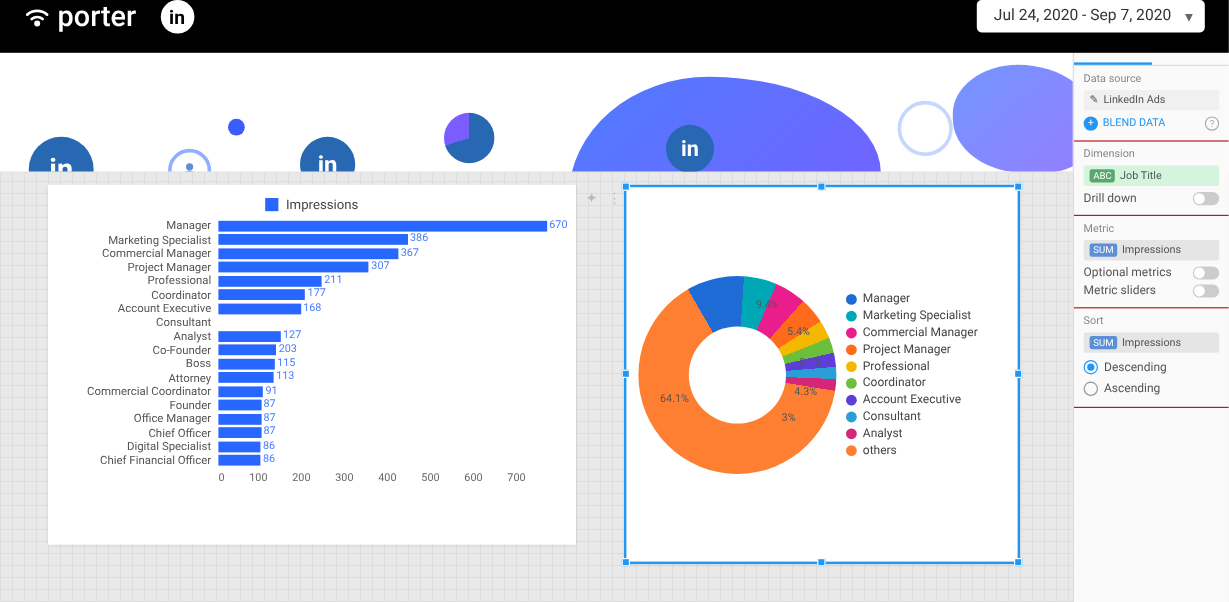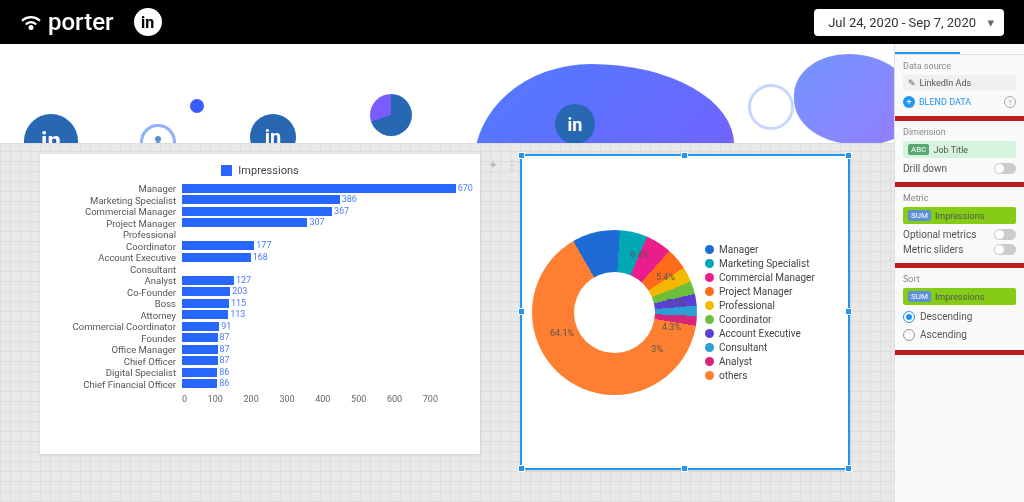"porter" .topbar { align-items: center -> flex-start }
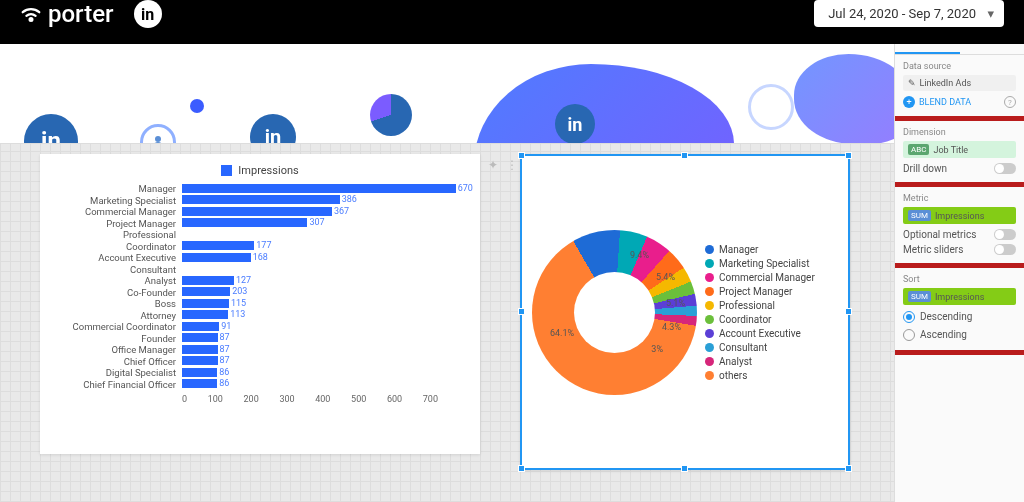"Data source" .sp-section { border-bottom: 5px solid #b91c1c -> 1px solid #b91c1c }
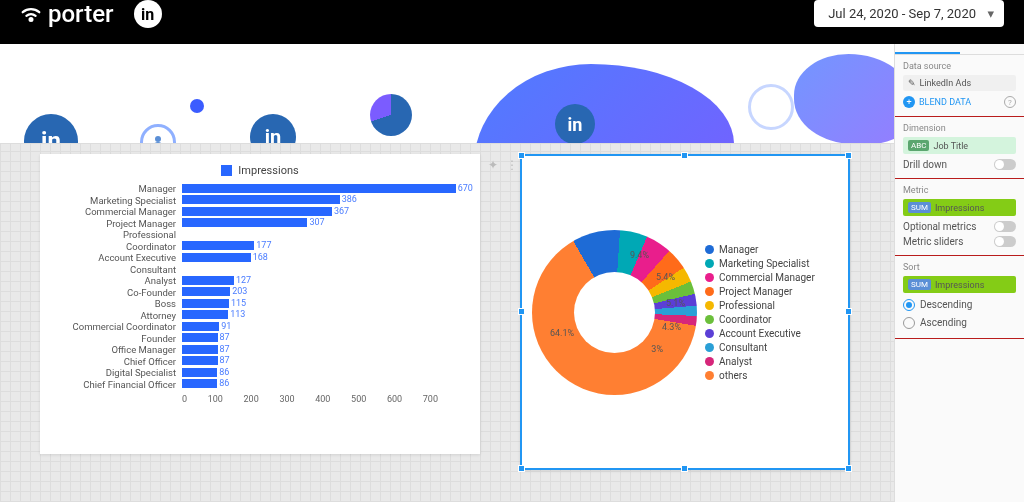"SUM" .chip.blue { background: #84cc16 -> #e5e5e5 }
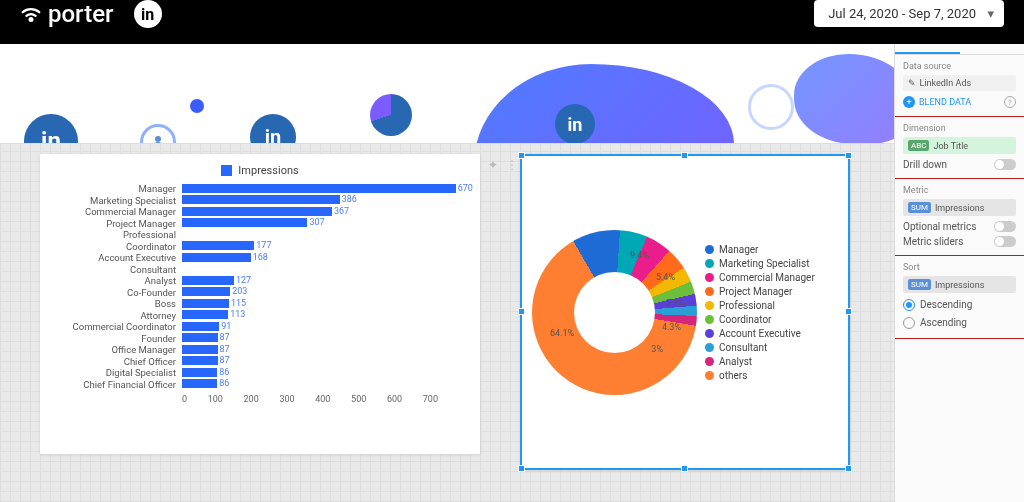"211" div.bar-track { html: none -> <div> <div></div> <div>211</div> </div> }
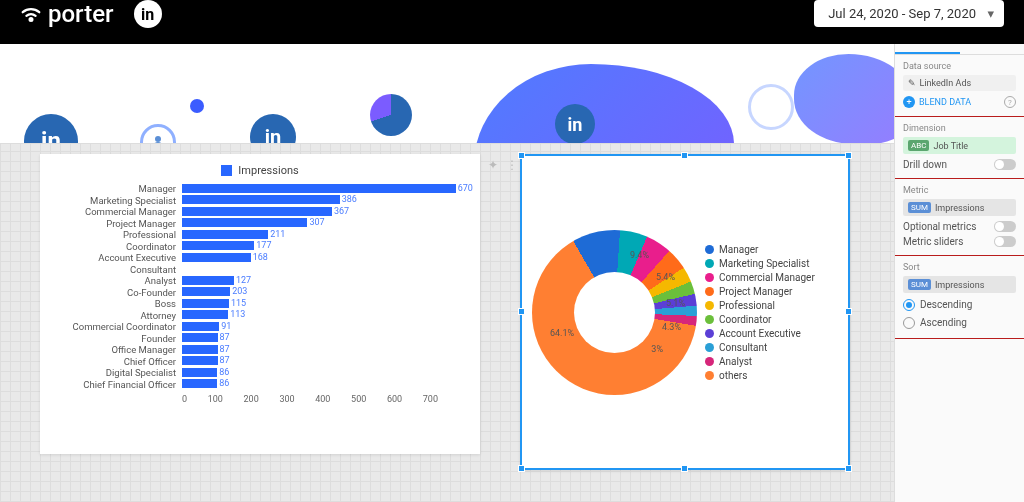"Descending" .radio { align-items: flex-start -> center }
